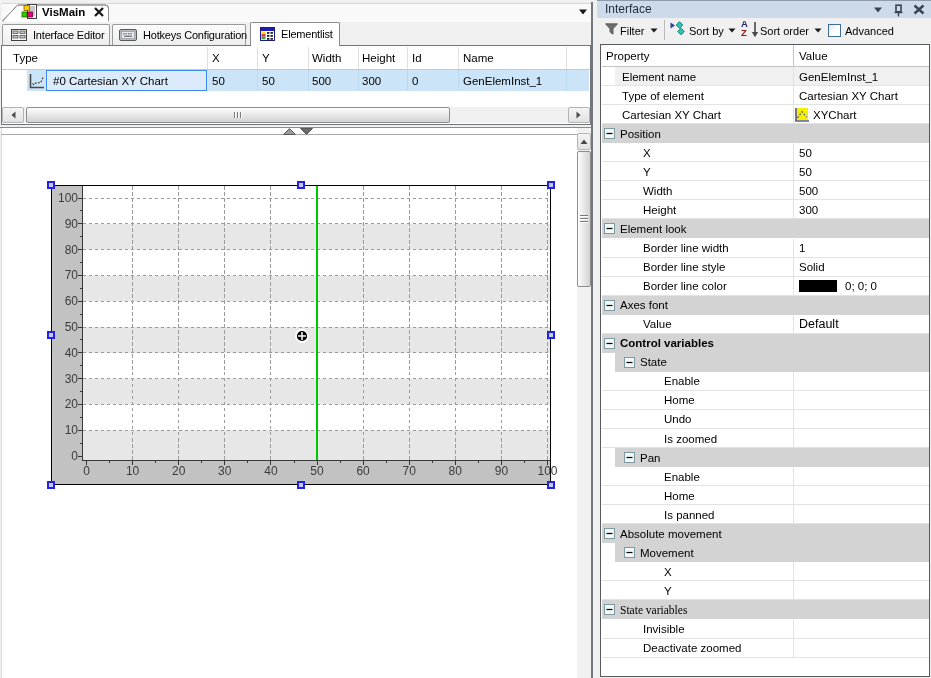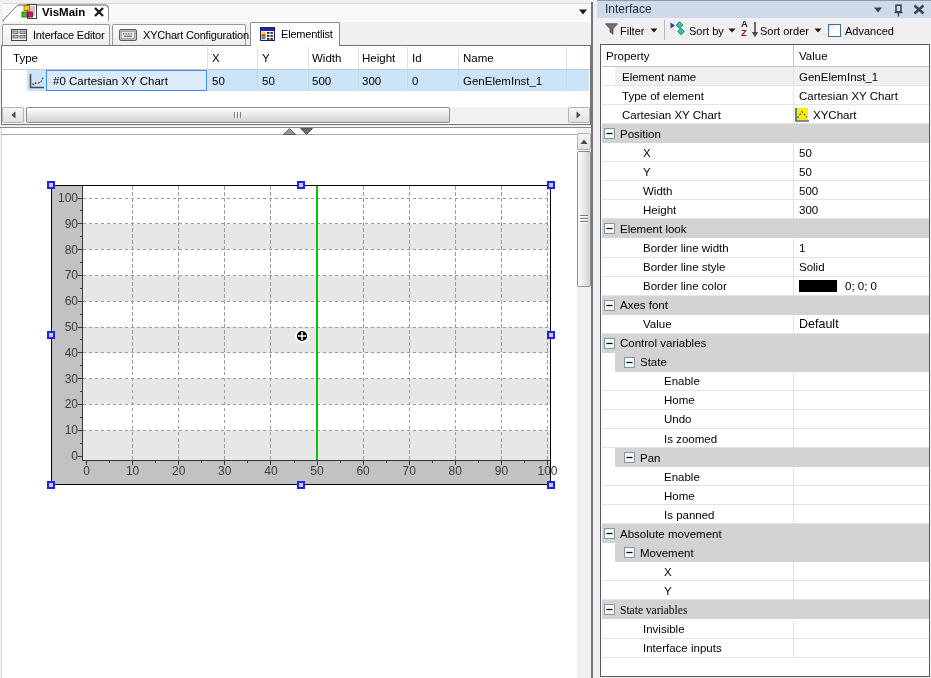"XYChart Configuration" div.lbl { text: XYChart -> Hotkeys }
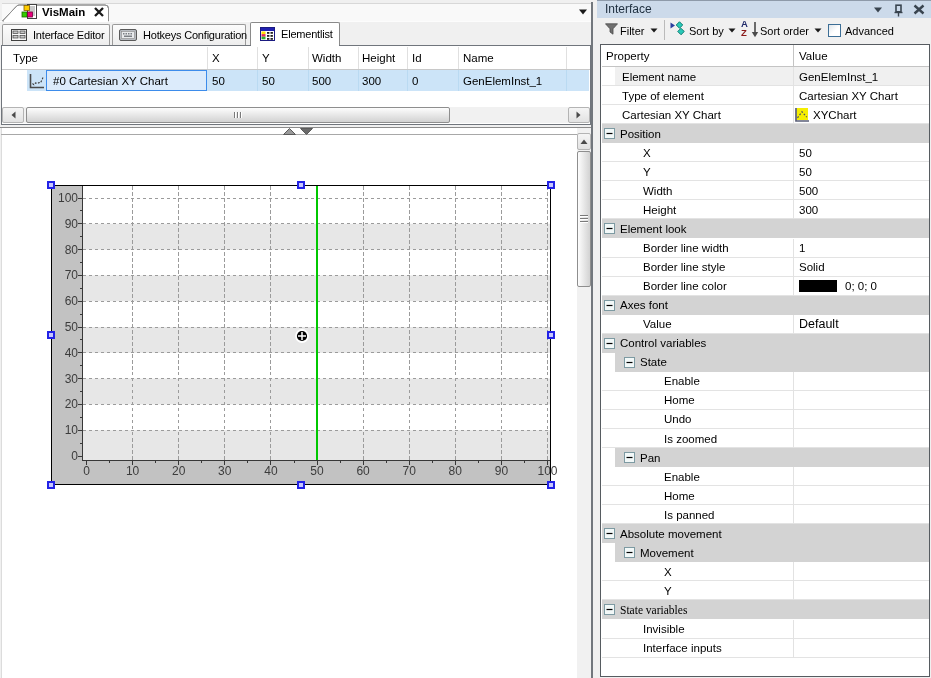"Control variables" div.lbl { font-weight: none -> bold }
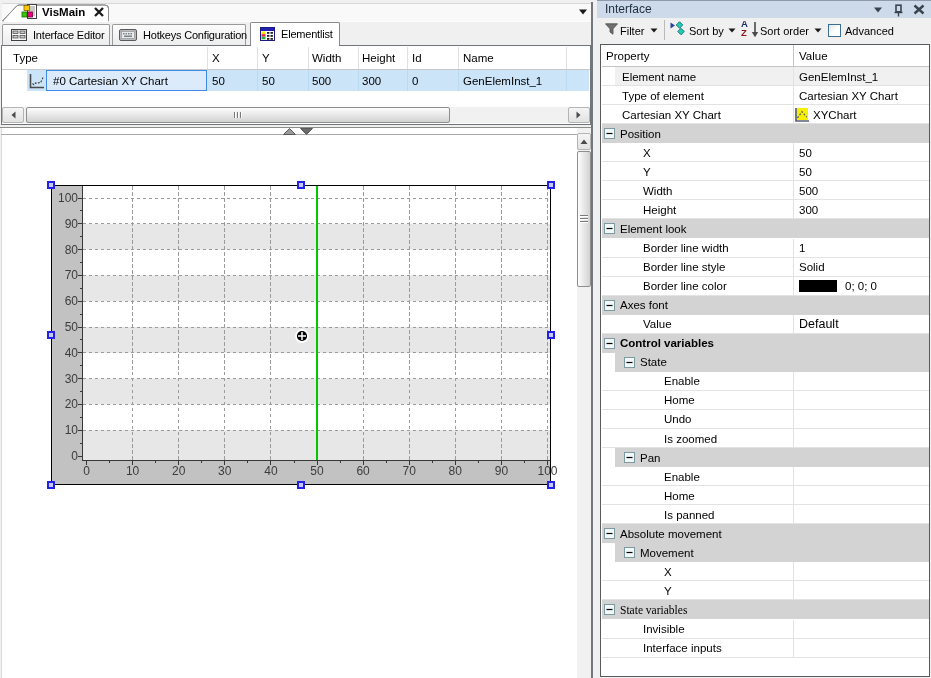"Interface inputs" div.lbl { text: Interface inputs -> Deactivate zoomed }
